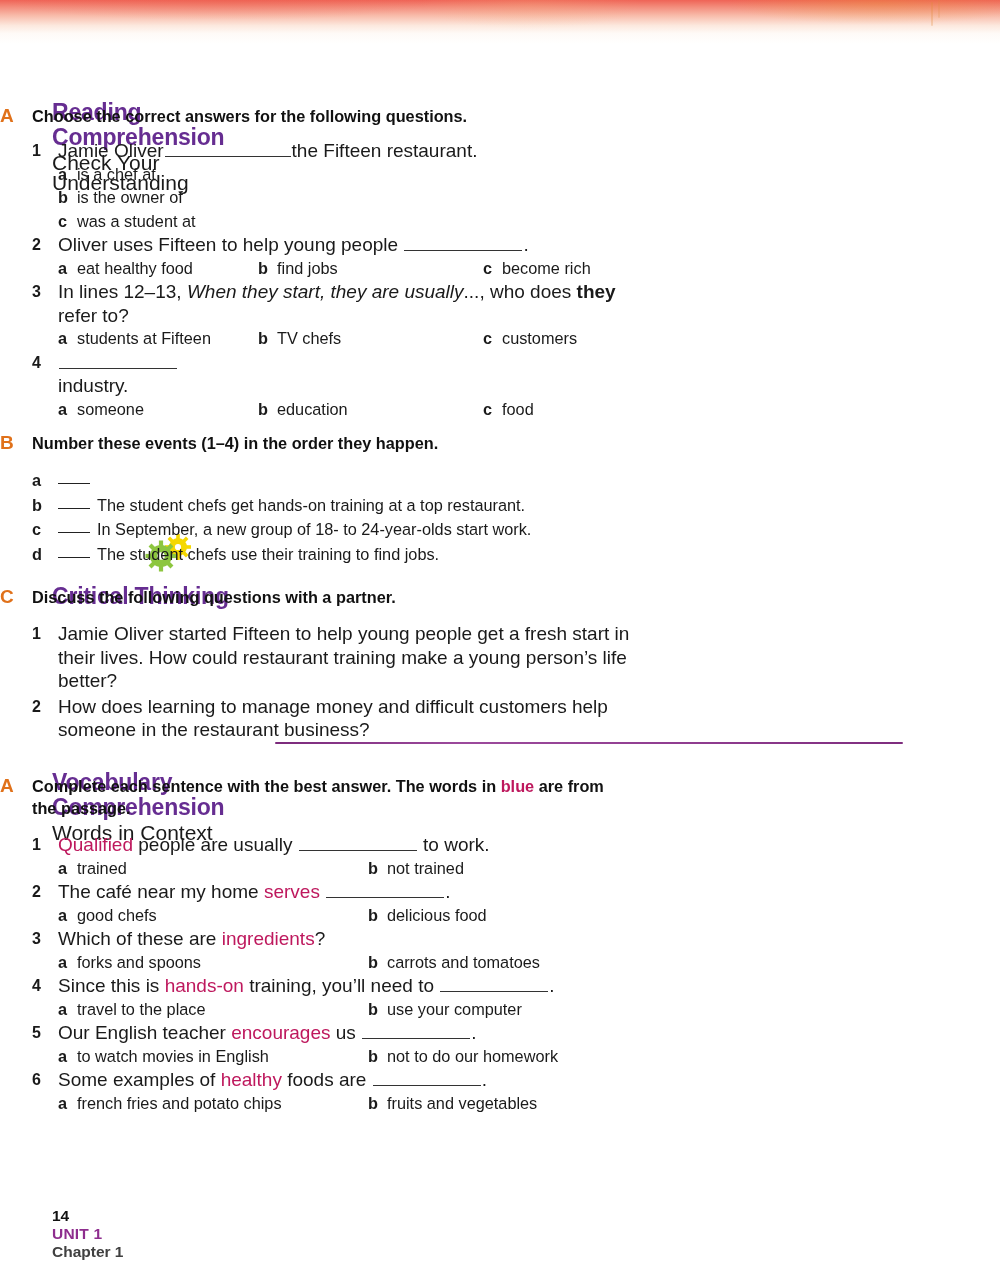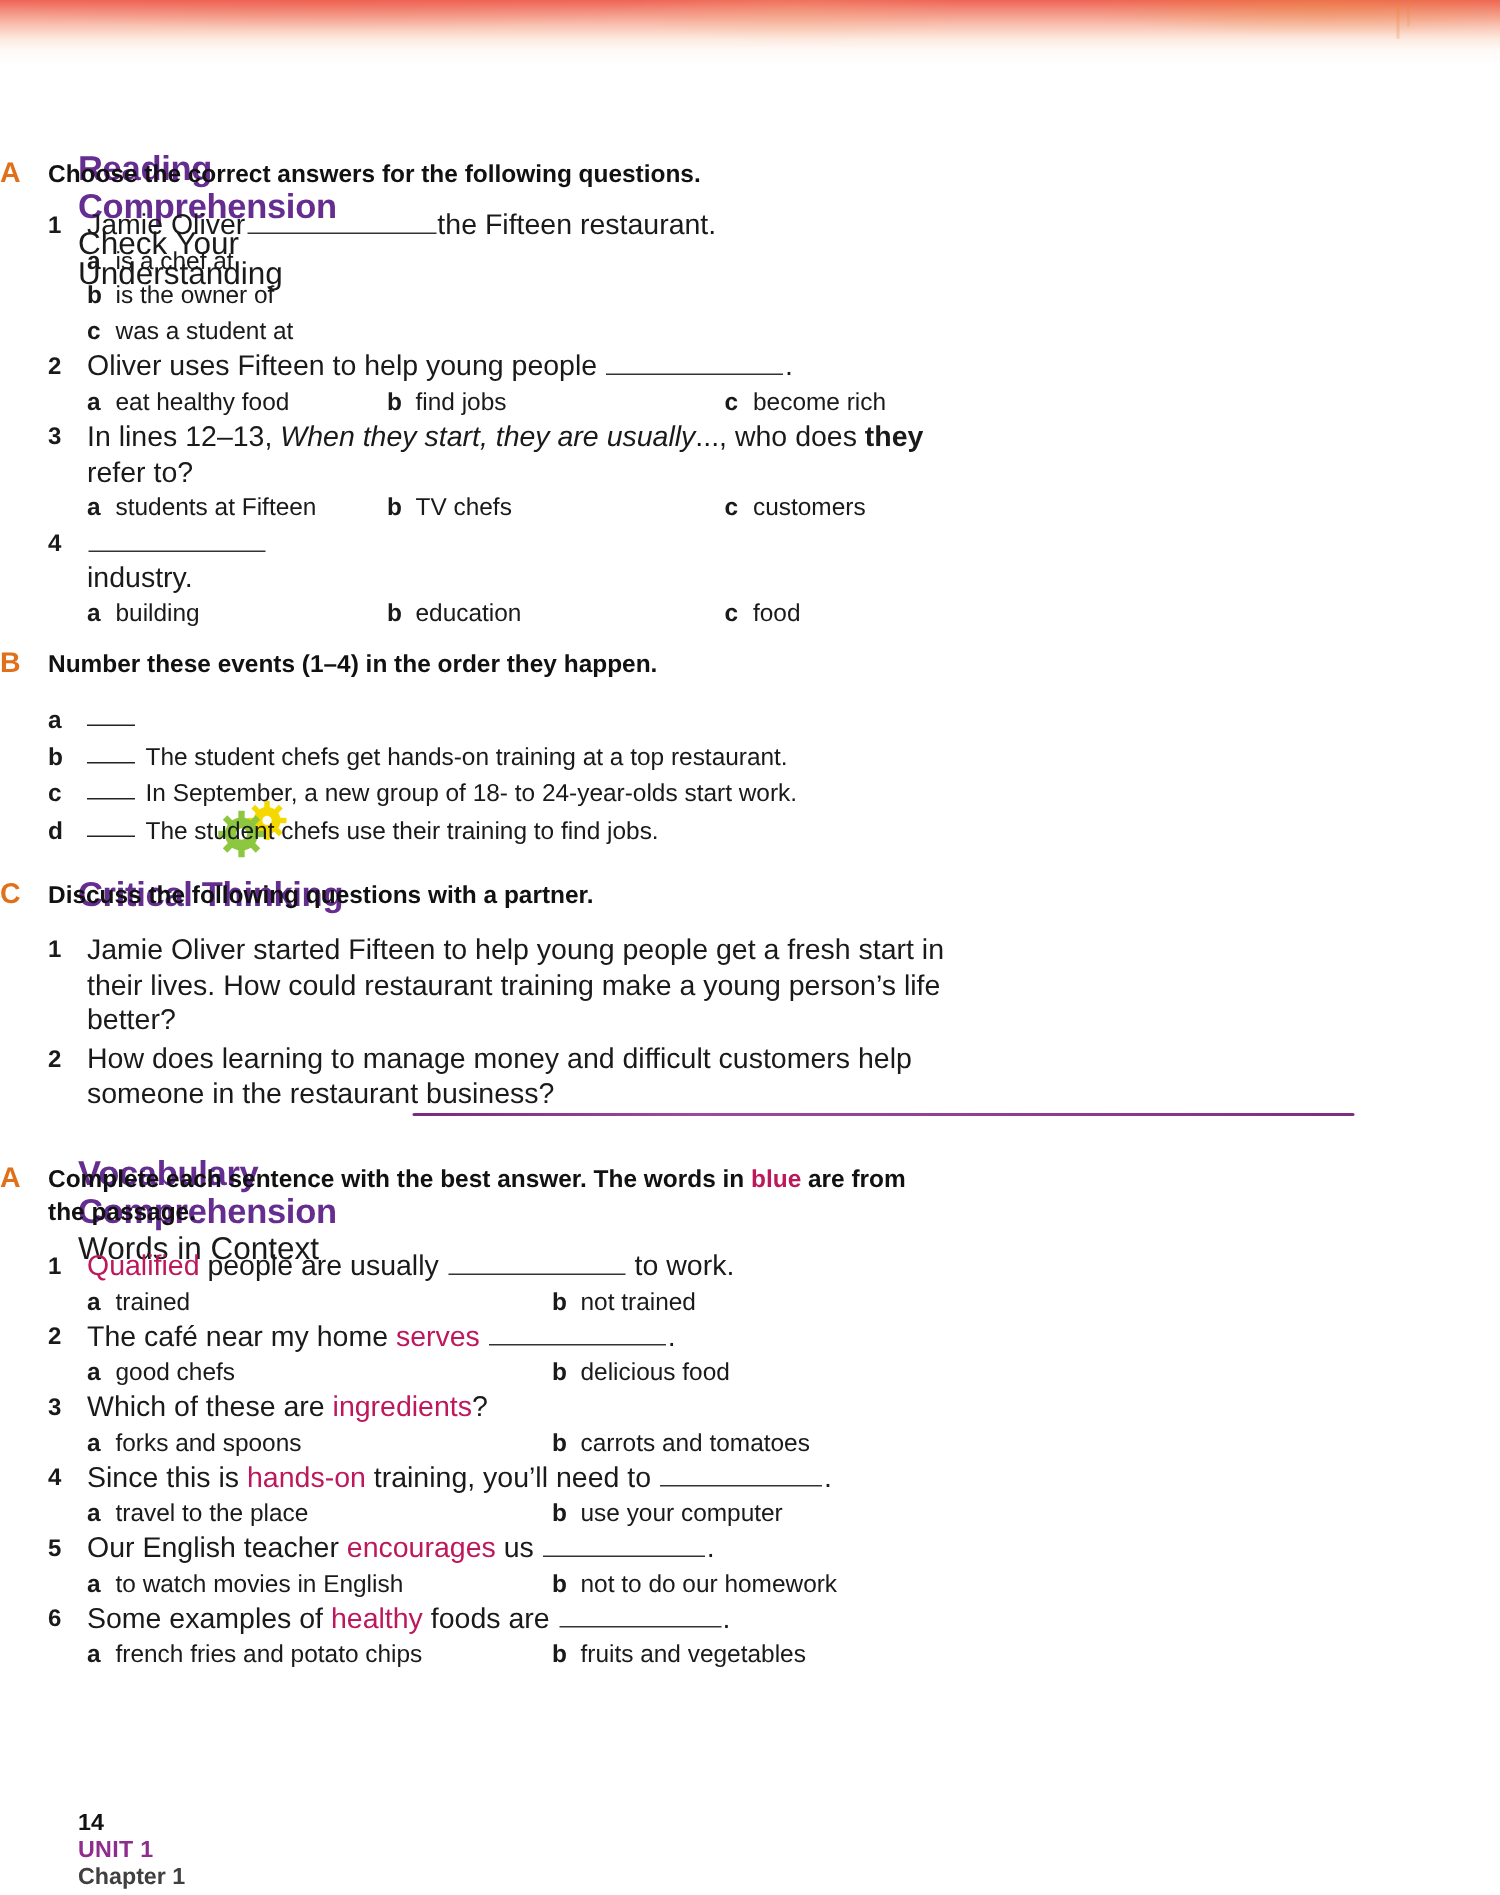"building" span.opt-txt { text: building -> someone }
